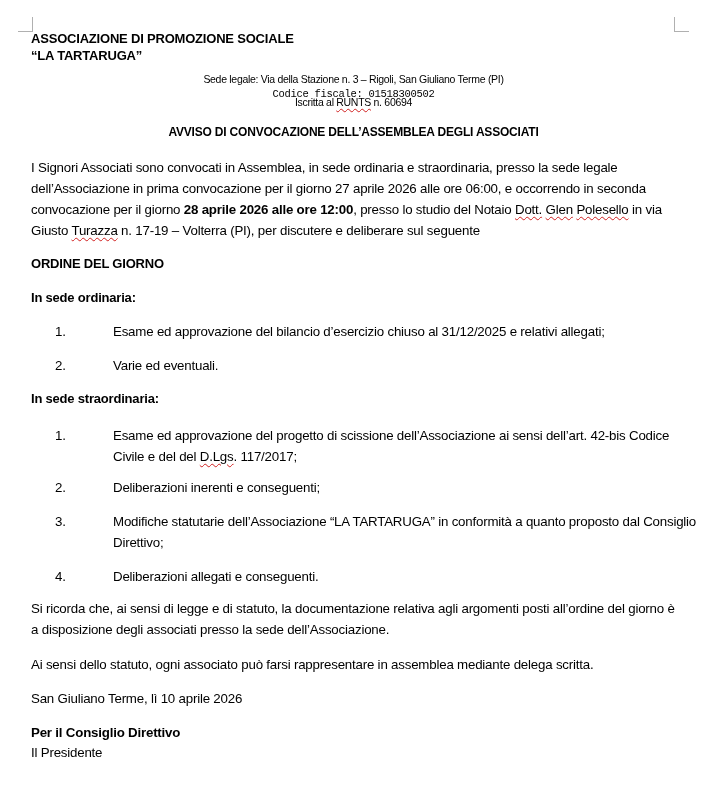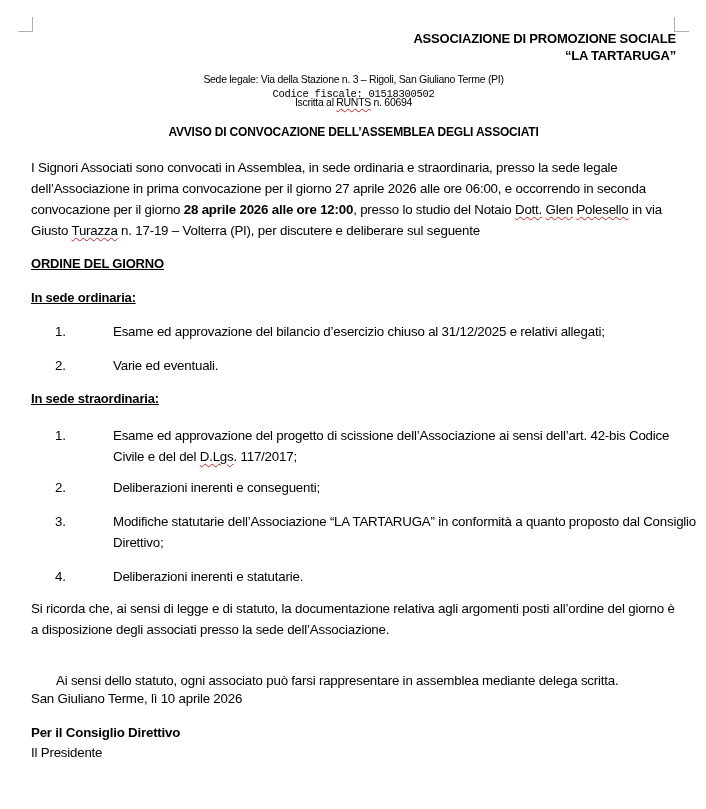"ASSOCIAZIONE DI PROMOZIONE SOCIALE" .h-title { text-align: right -> left }
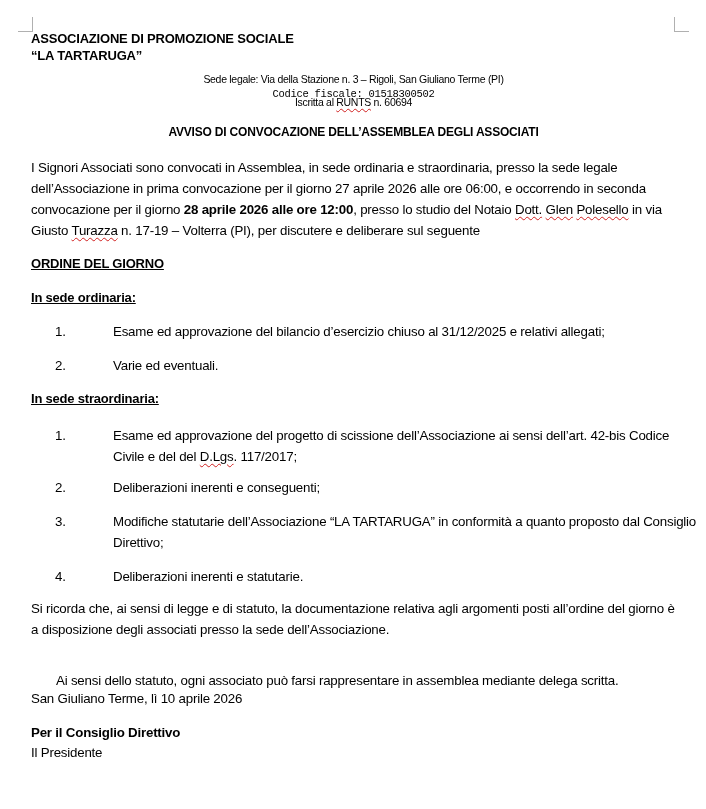"ORDINE DEL GIORNO" .section { text-decoration: underline -> none }
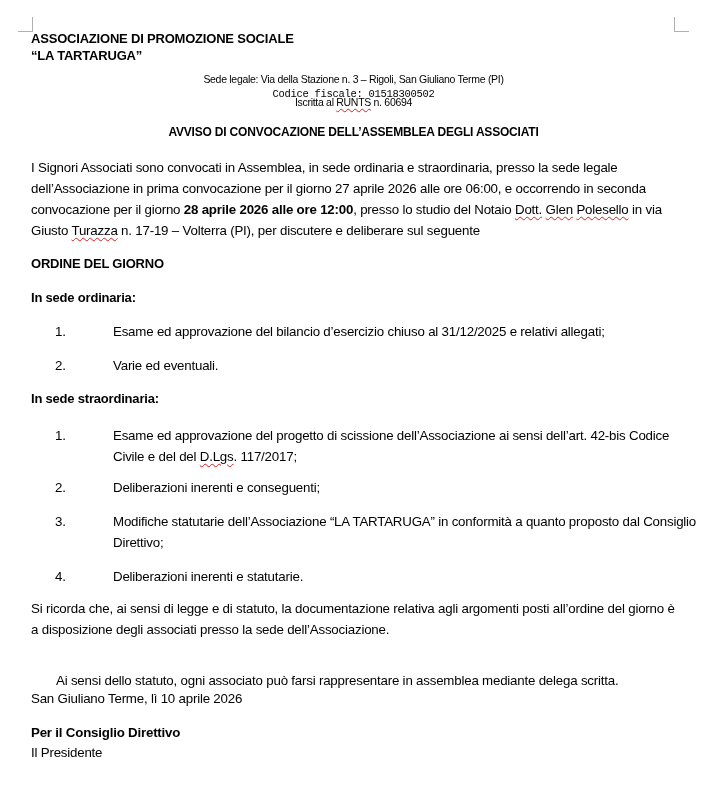"Deliberazioni inerenti e statutarie." span.txt { text: inerenti e statutarie -> allegati e conseguenti }
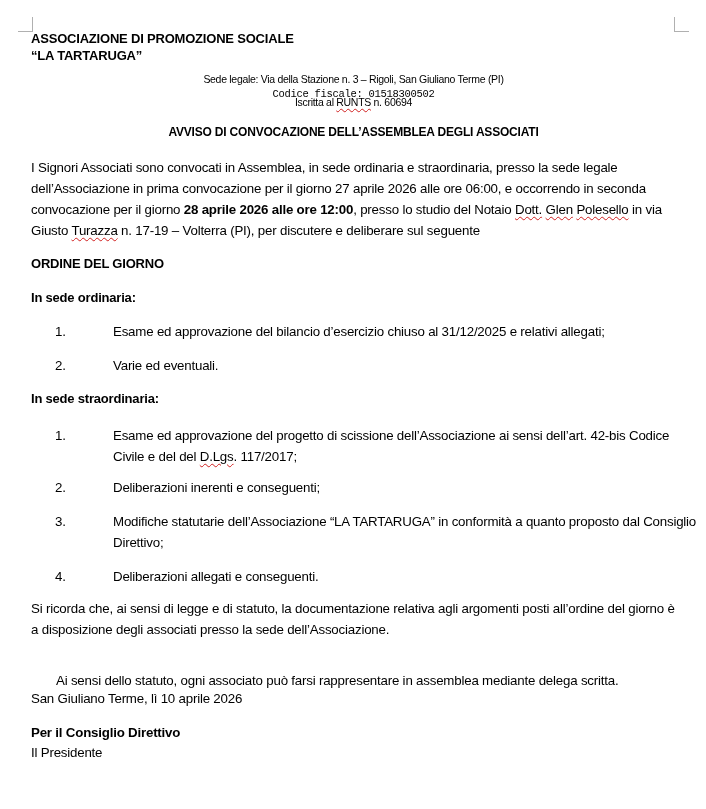"Ai sensi dello statuto, ogni" div.para { margin-left: 25px -> none; top: 670px -> 654px }
